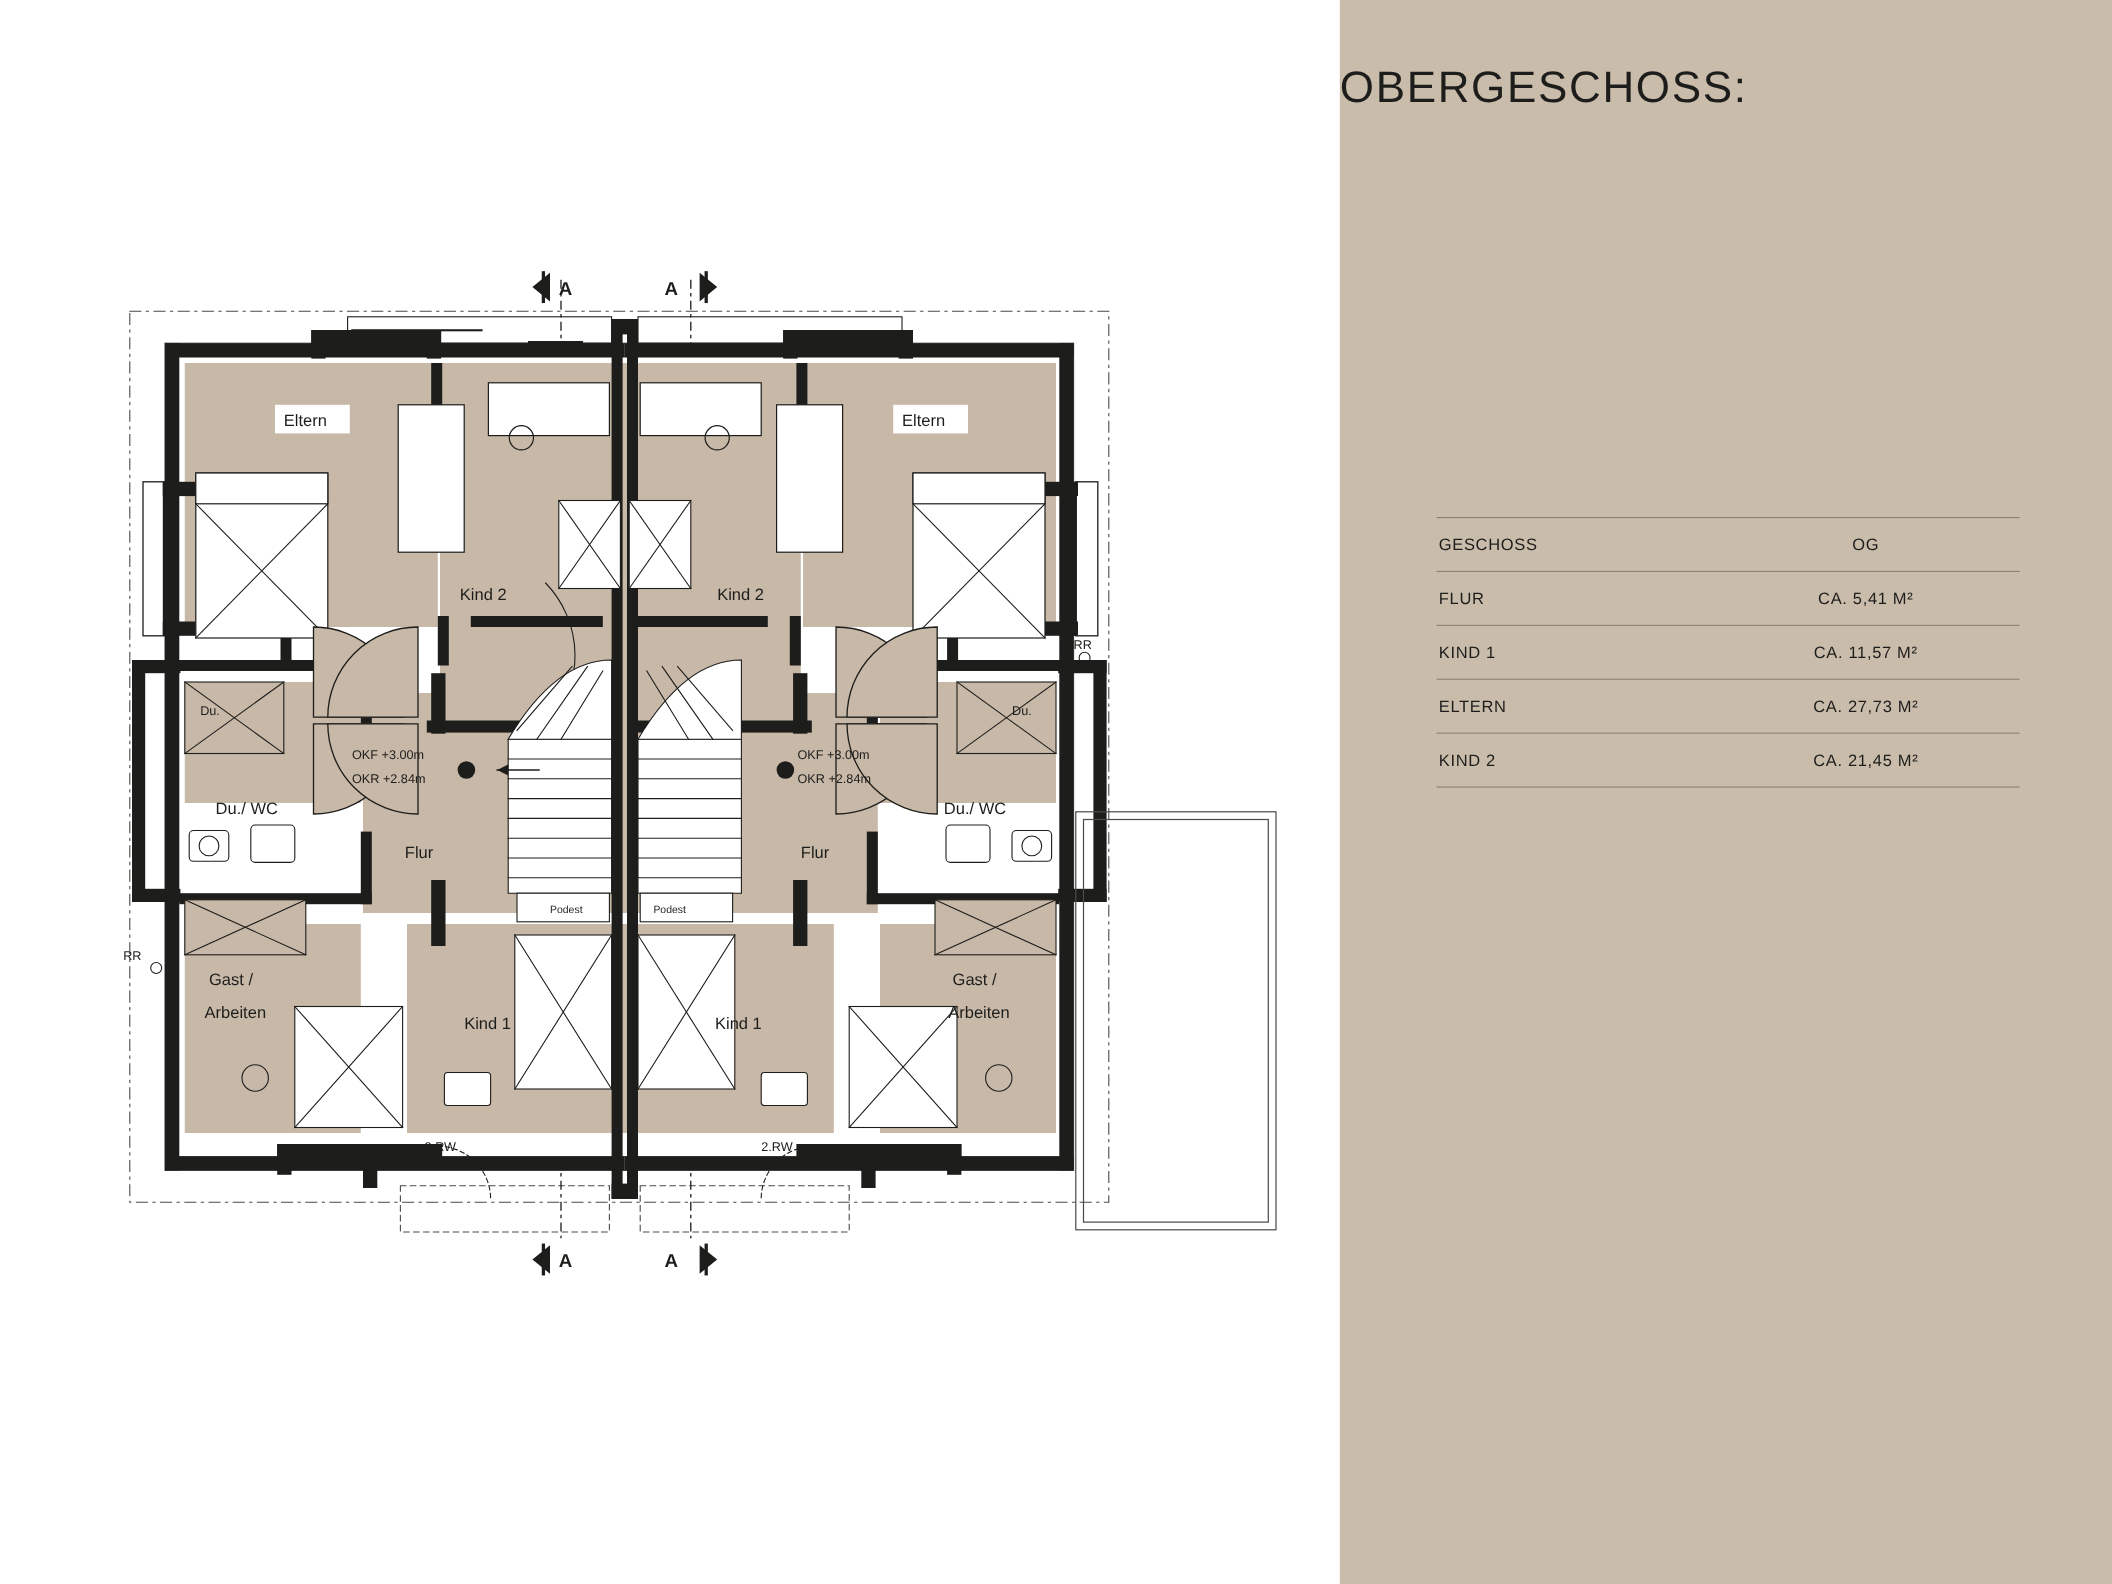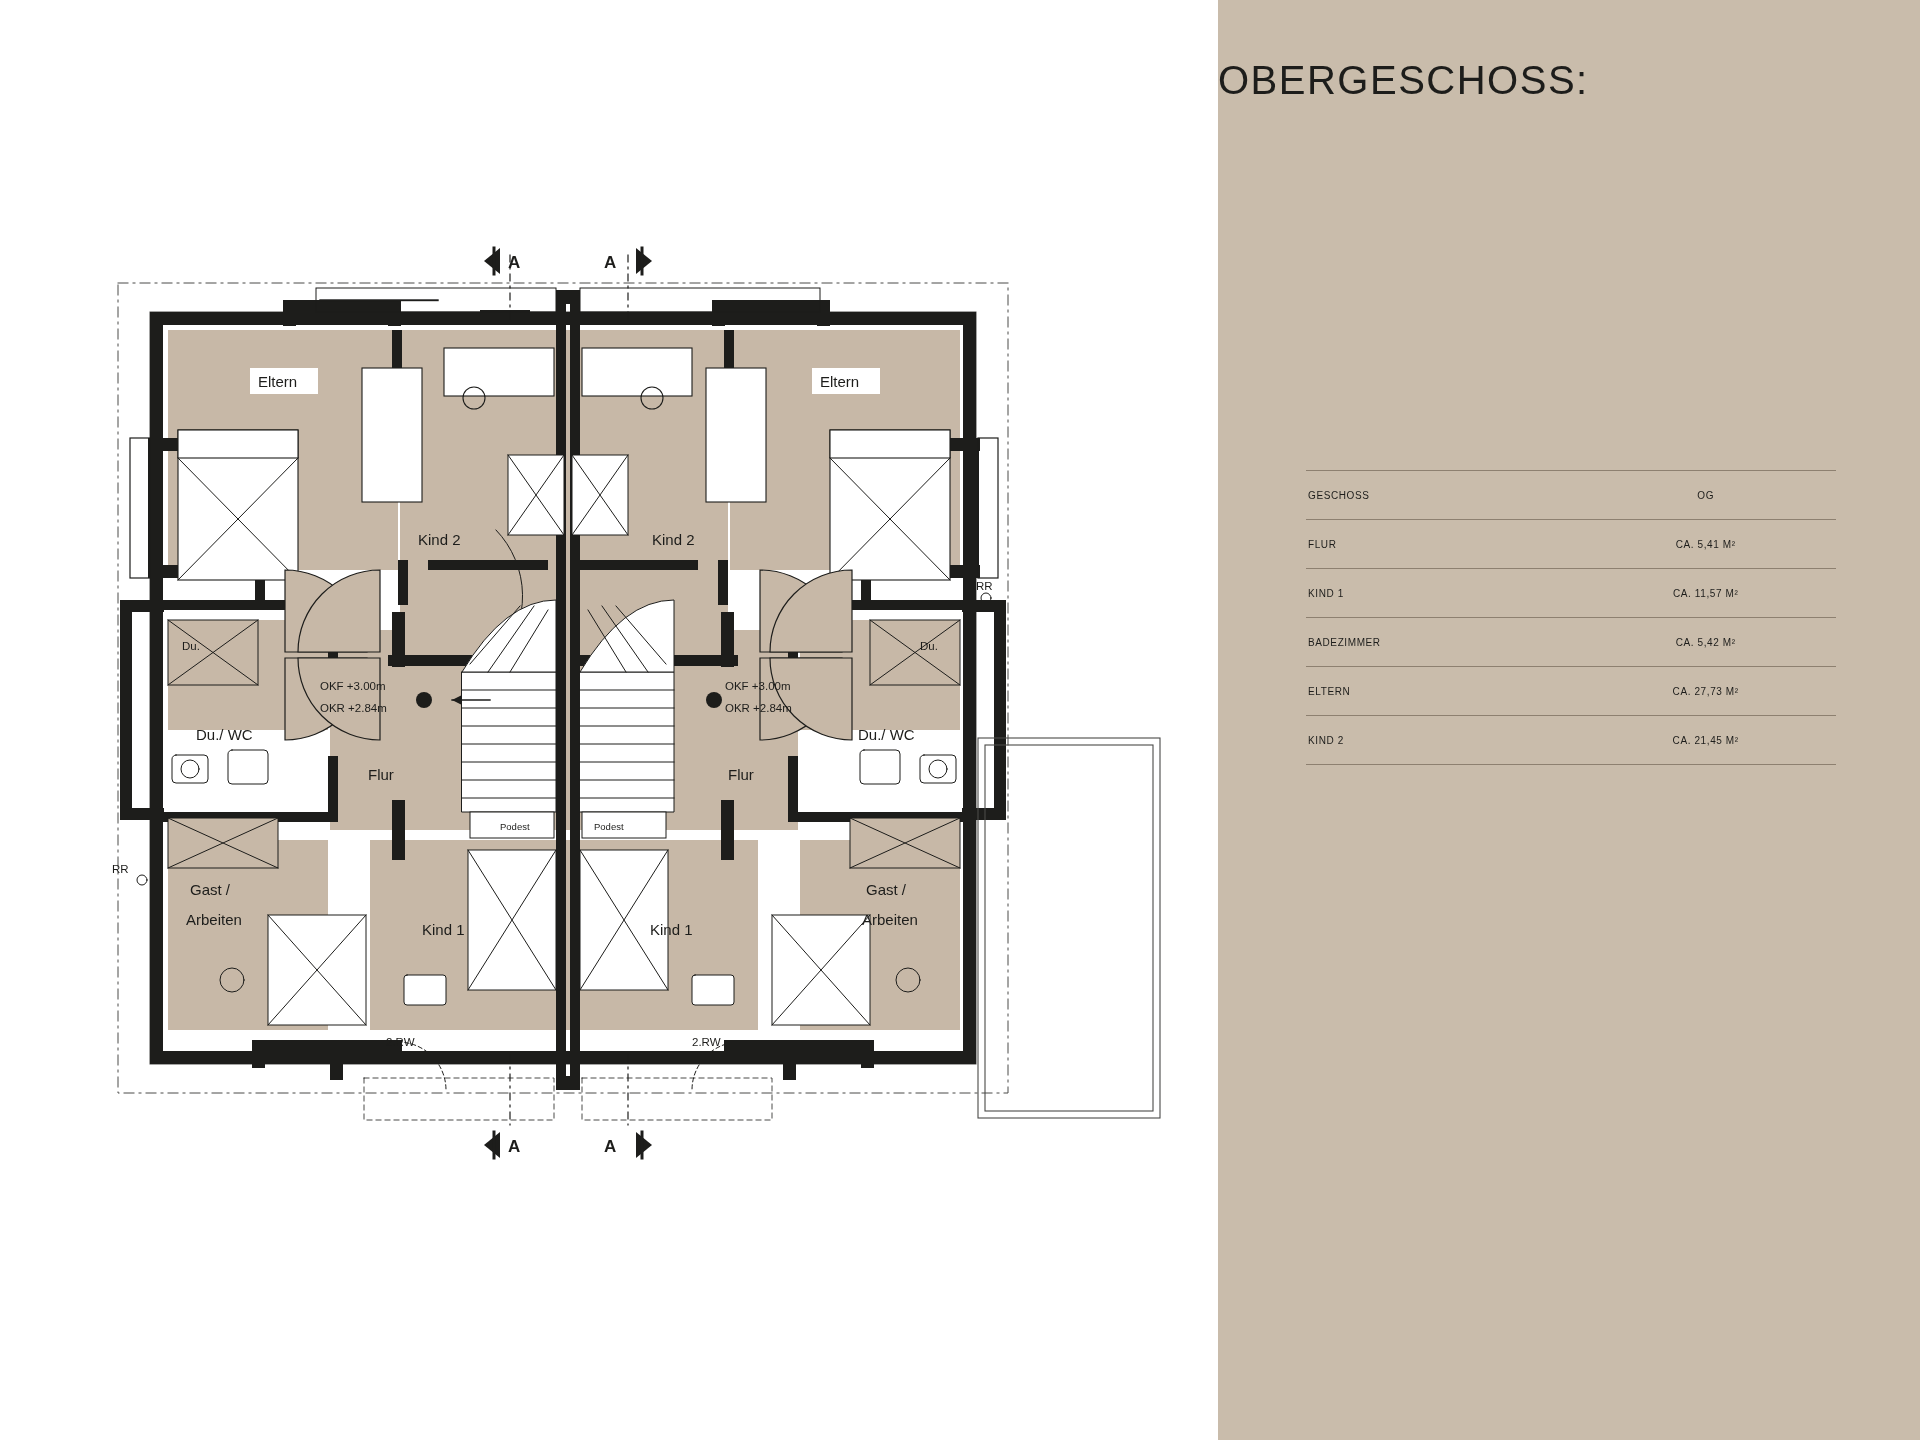"GESCHOSS" #spec-table td { font-size: 10px -> 15px }
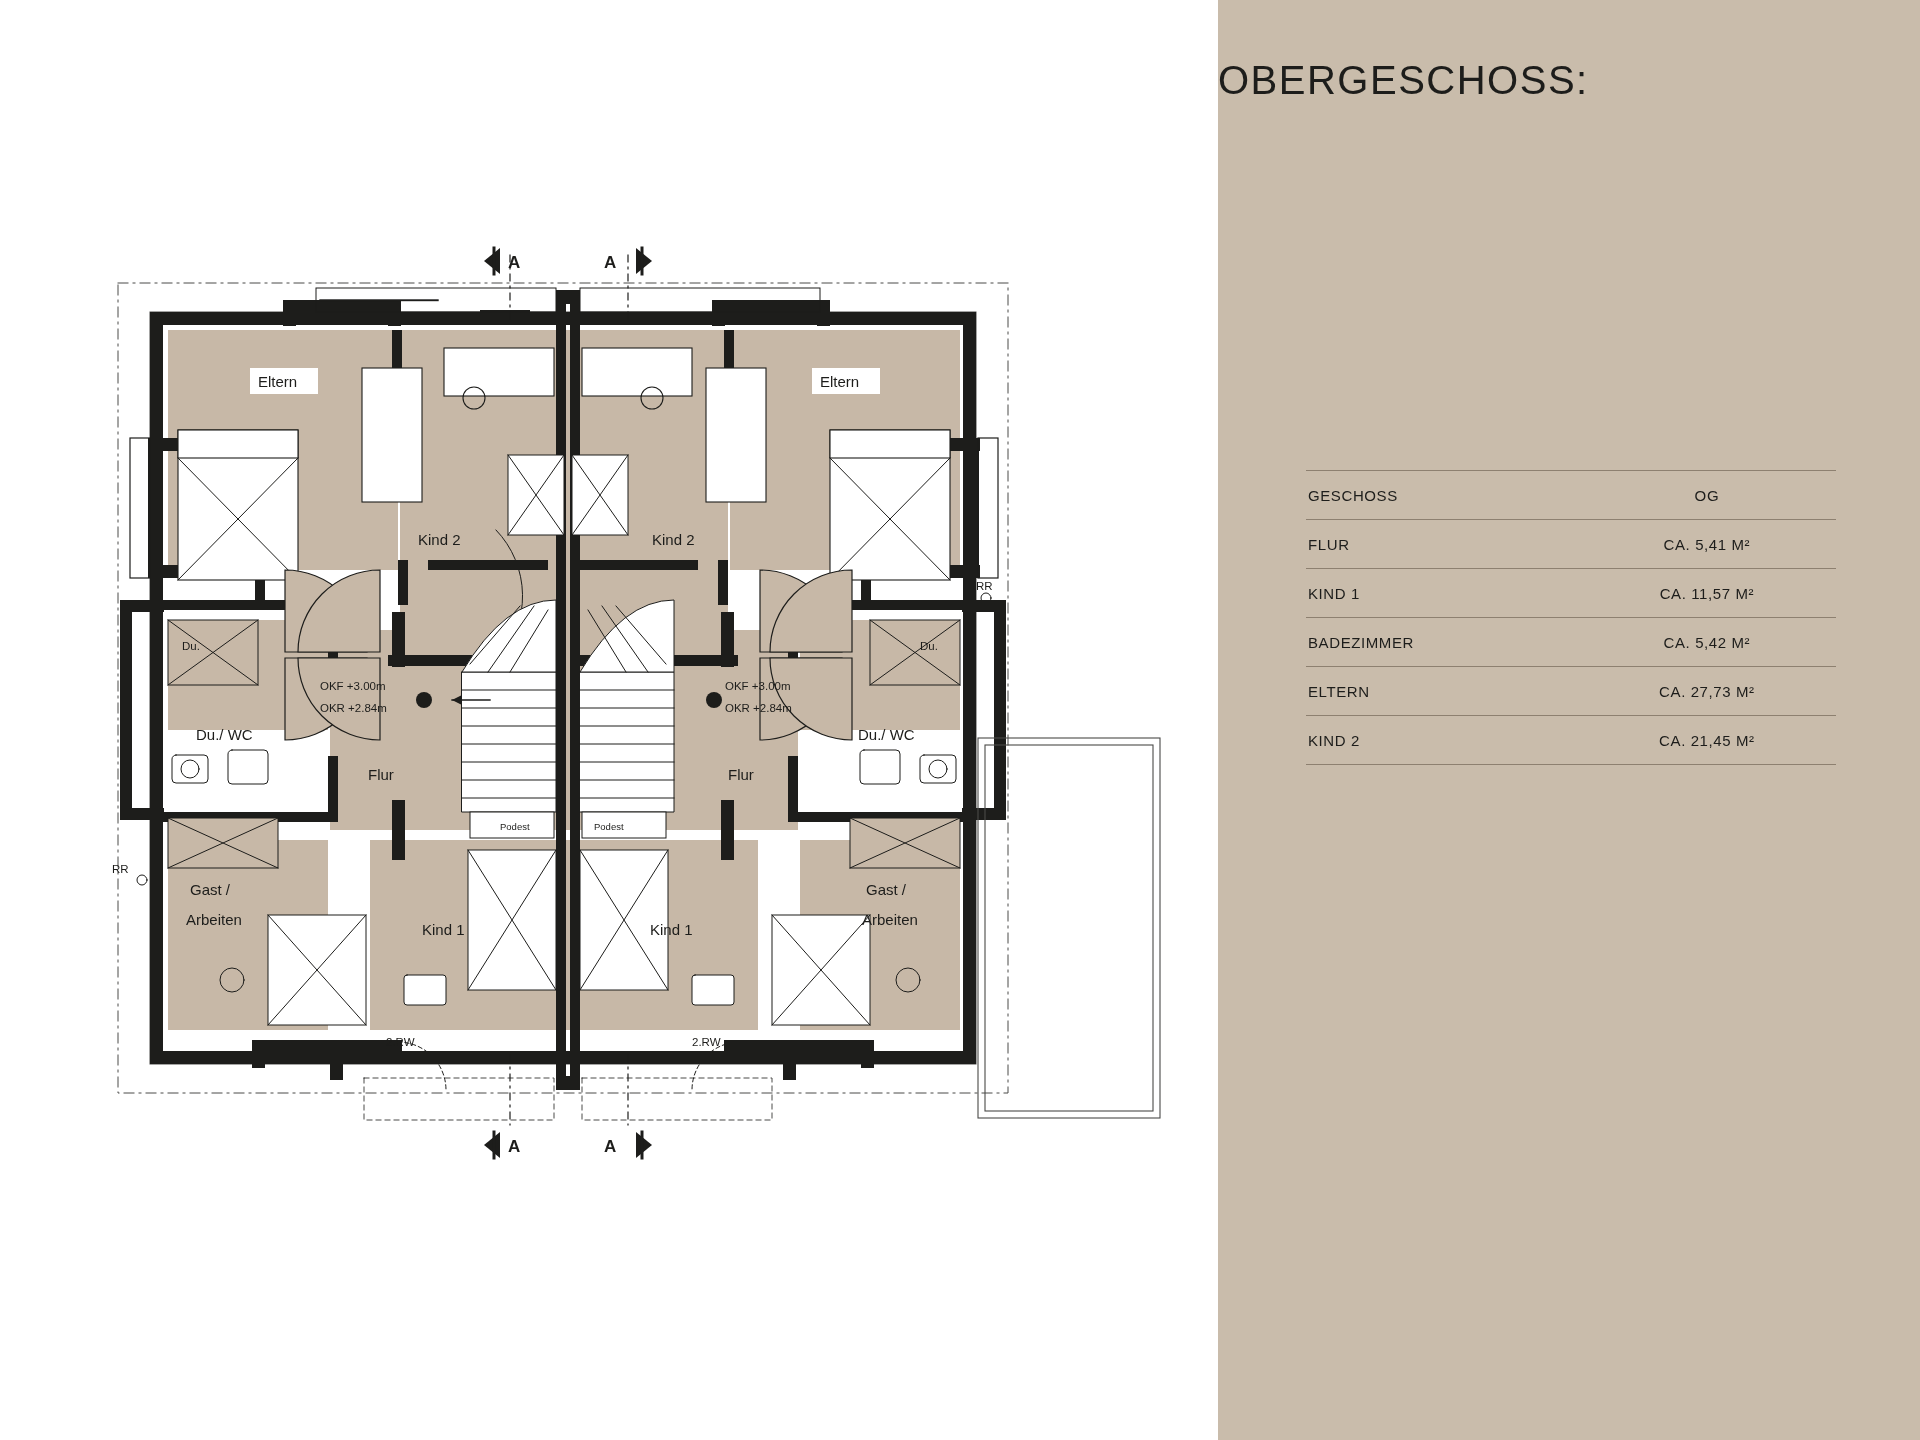"BADEZIMMER" tr { html: <tr> <td>BADEZIMMER</td> <td>CA. 5,42 M²</td> </tr> -> none }
